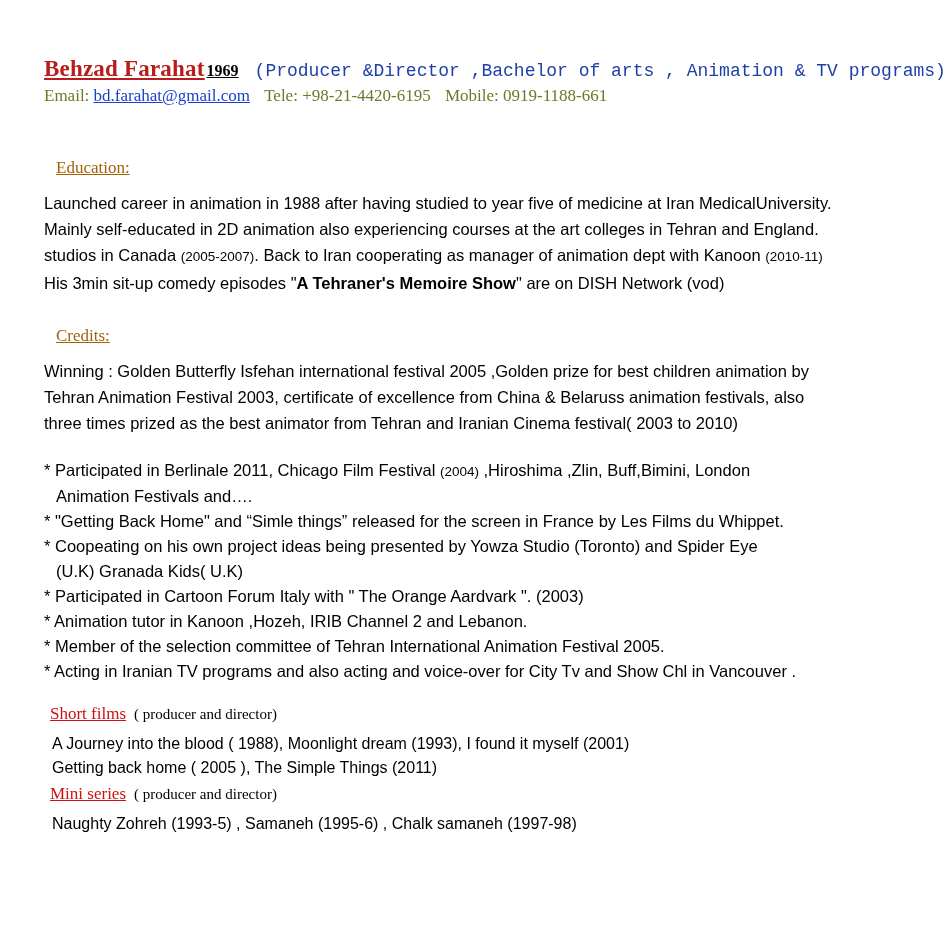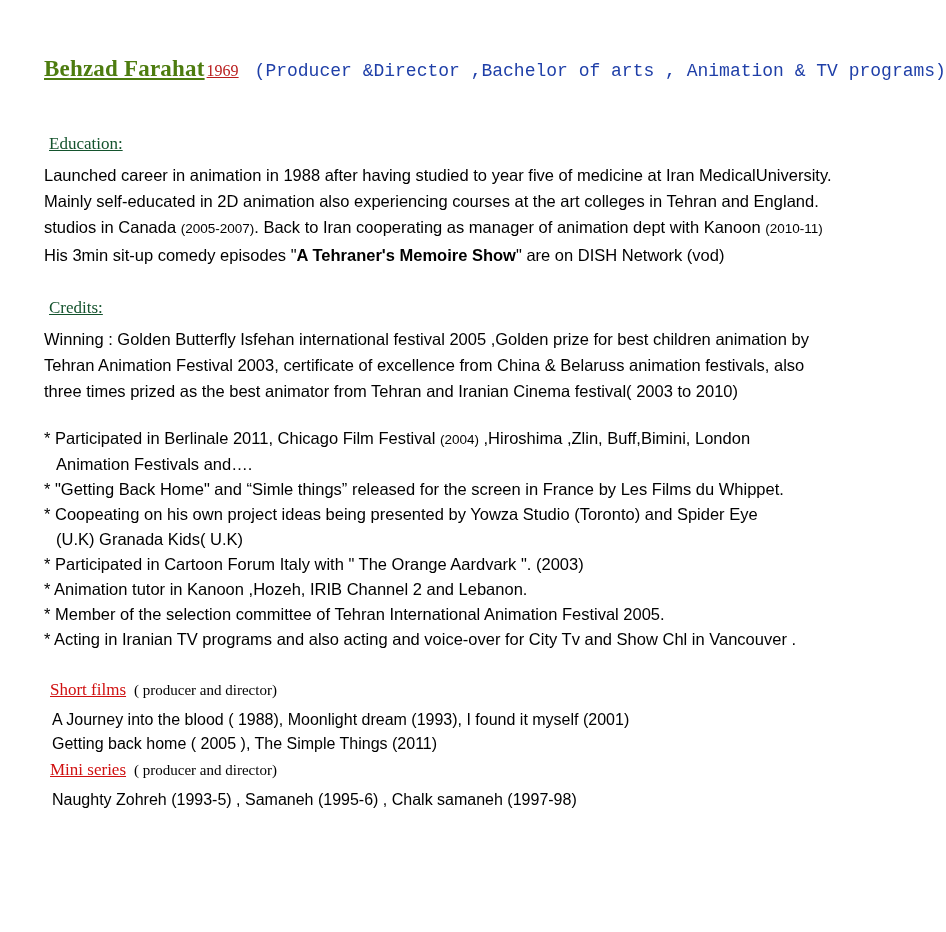"Behzad Farahat" .name { color: #4d7c0f -> #b91c1c }
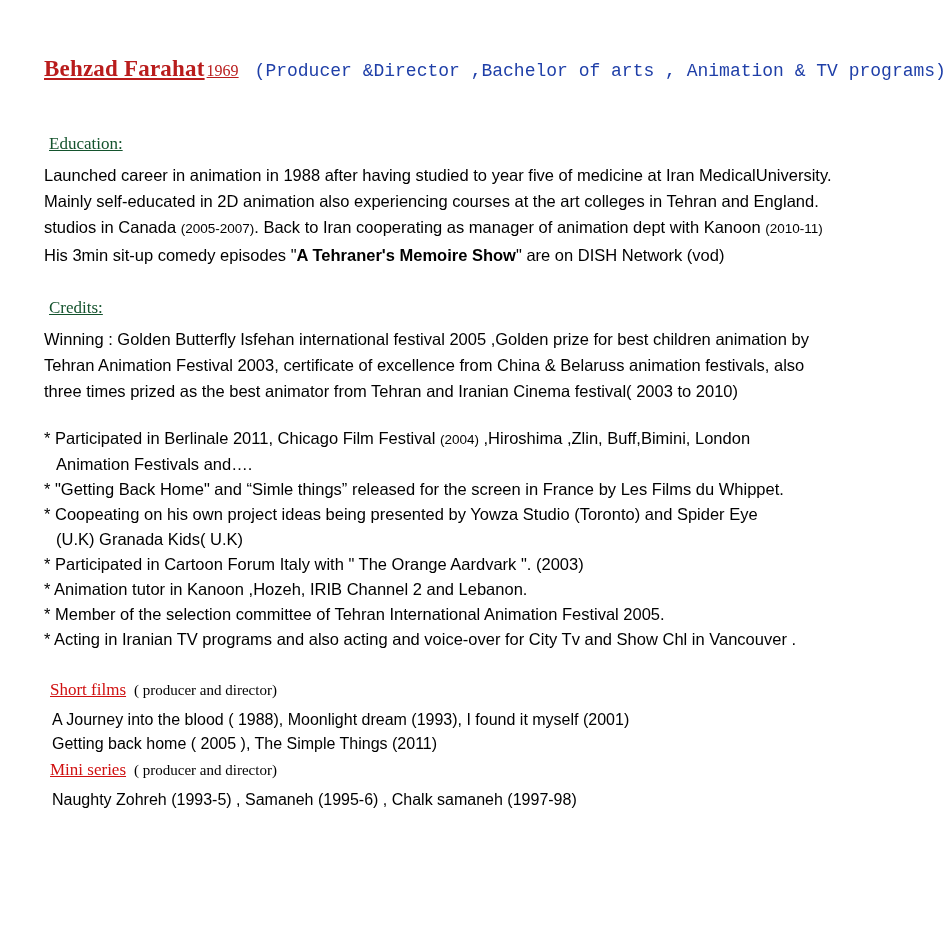"1969" .name-year { color: #b91c1c -> #000000; font-weight: normal -> bold }
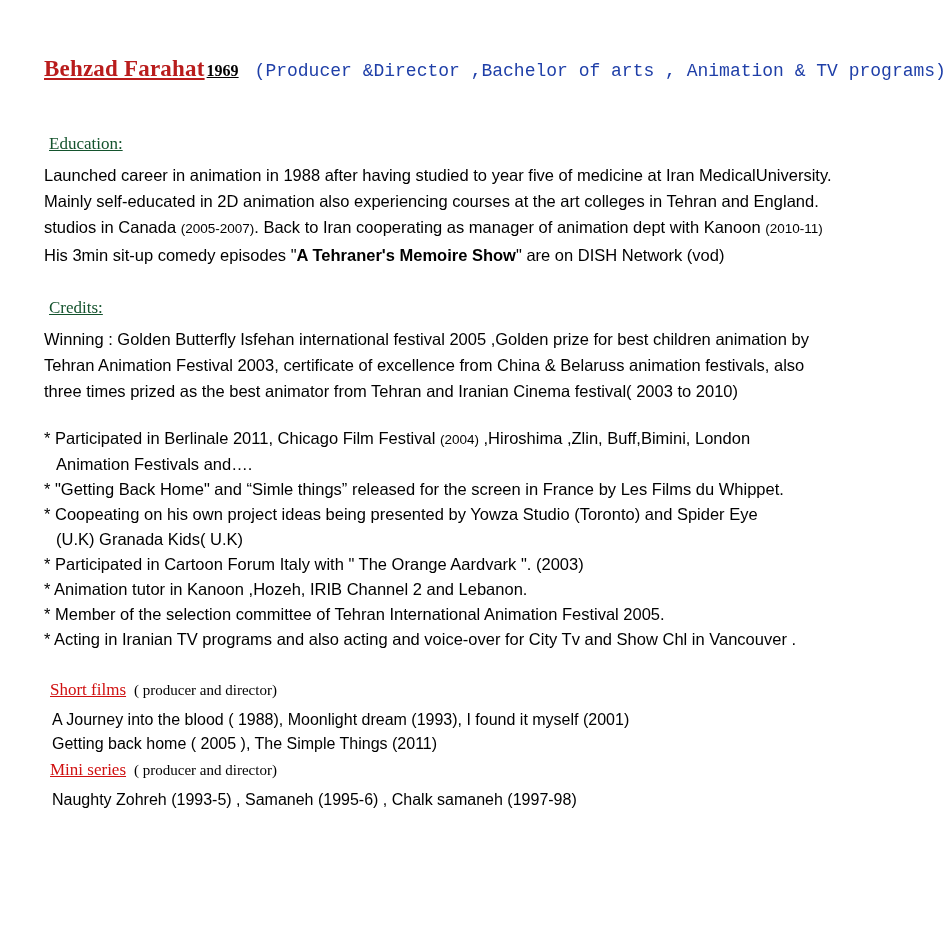"Email: bd.farahat@gmail.com Tele:" div.contact-line { html: none -> <div> <span>Email:</span> <a>bd.farahat@gmail.com</a> <span>Tele: +98-21-4420-6195</span> <span>Mobile:</span> <span>0919-1188-661</span> </div> }
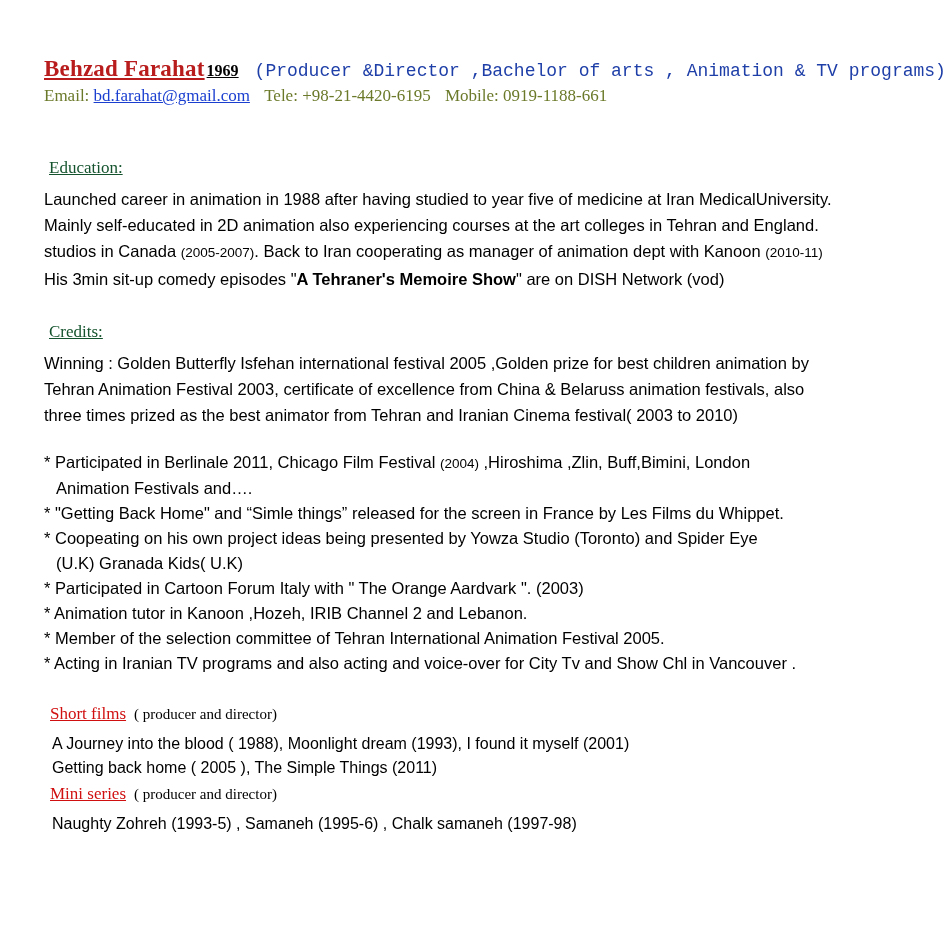"Education:" .section-head { color: #14532d -> #a16207; margin: 5px -> 12px }
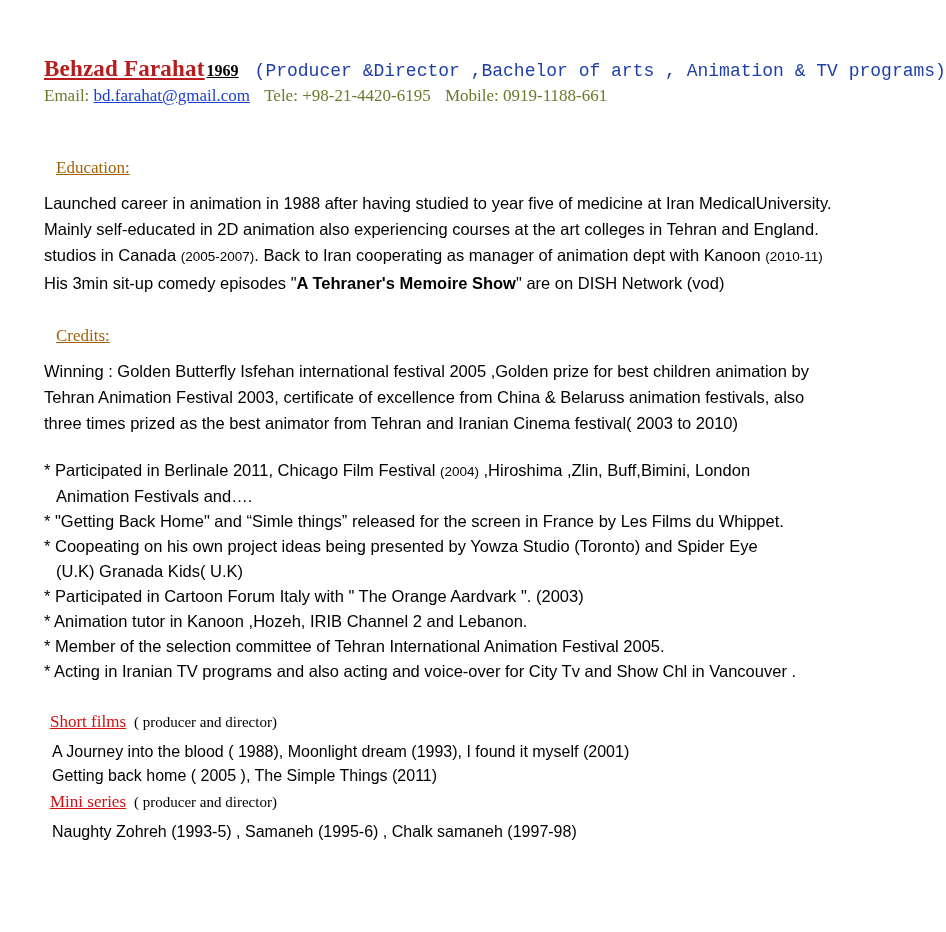"Short films ( producer and" .sub-head-wrap { margin-top: 28px -> 20px }
